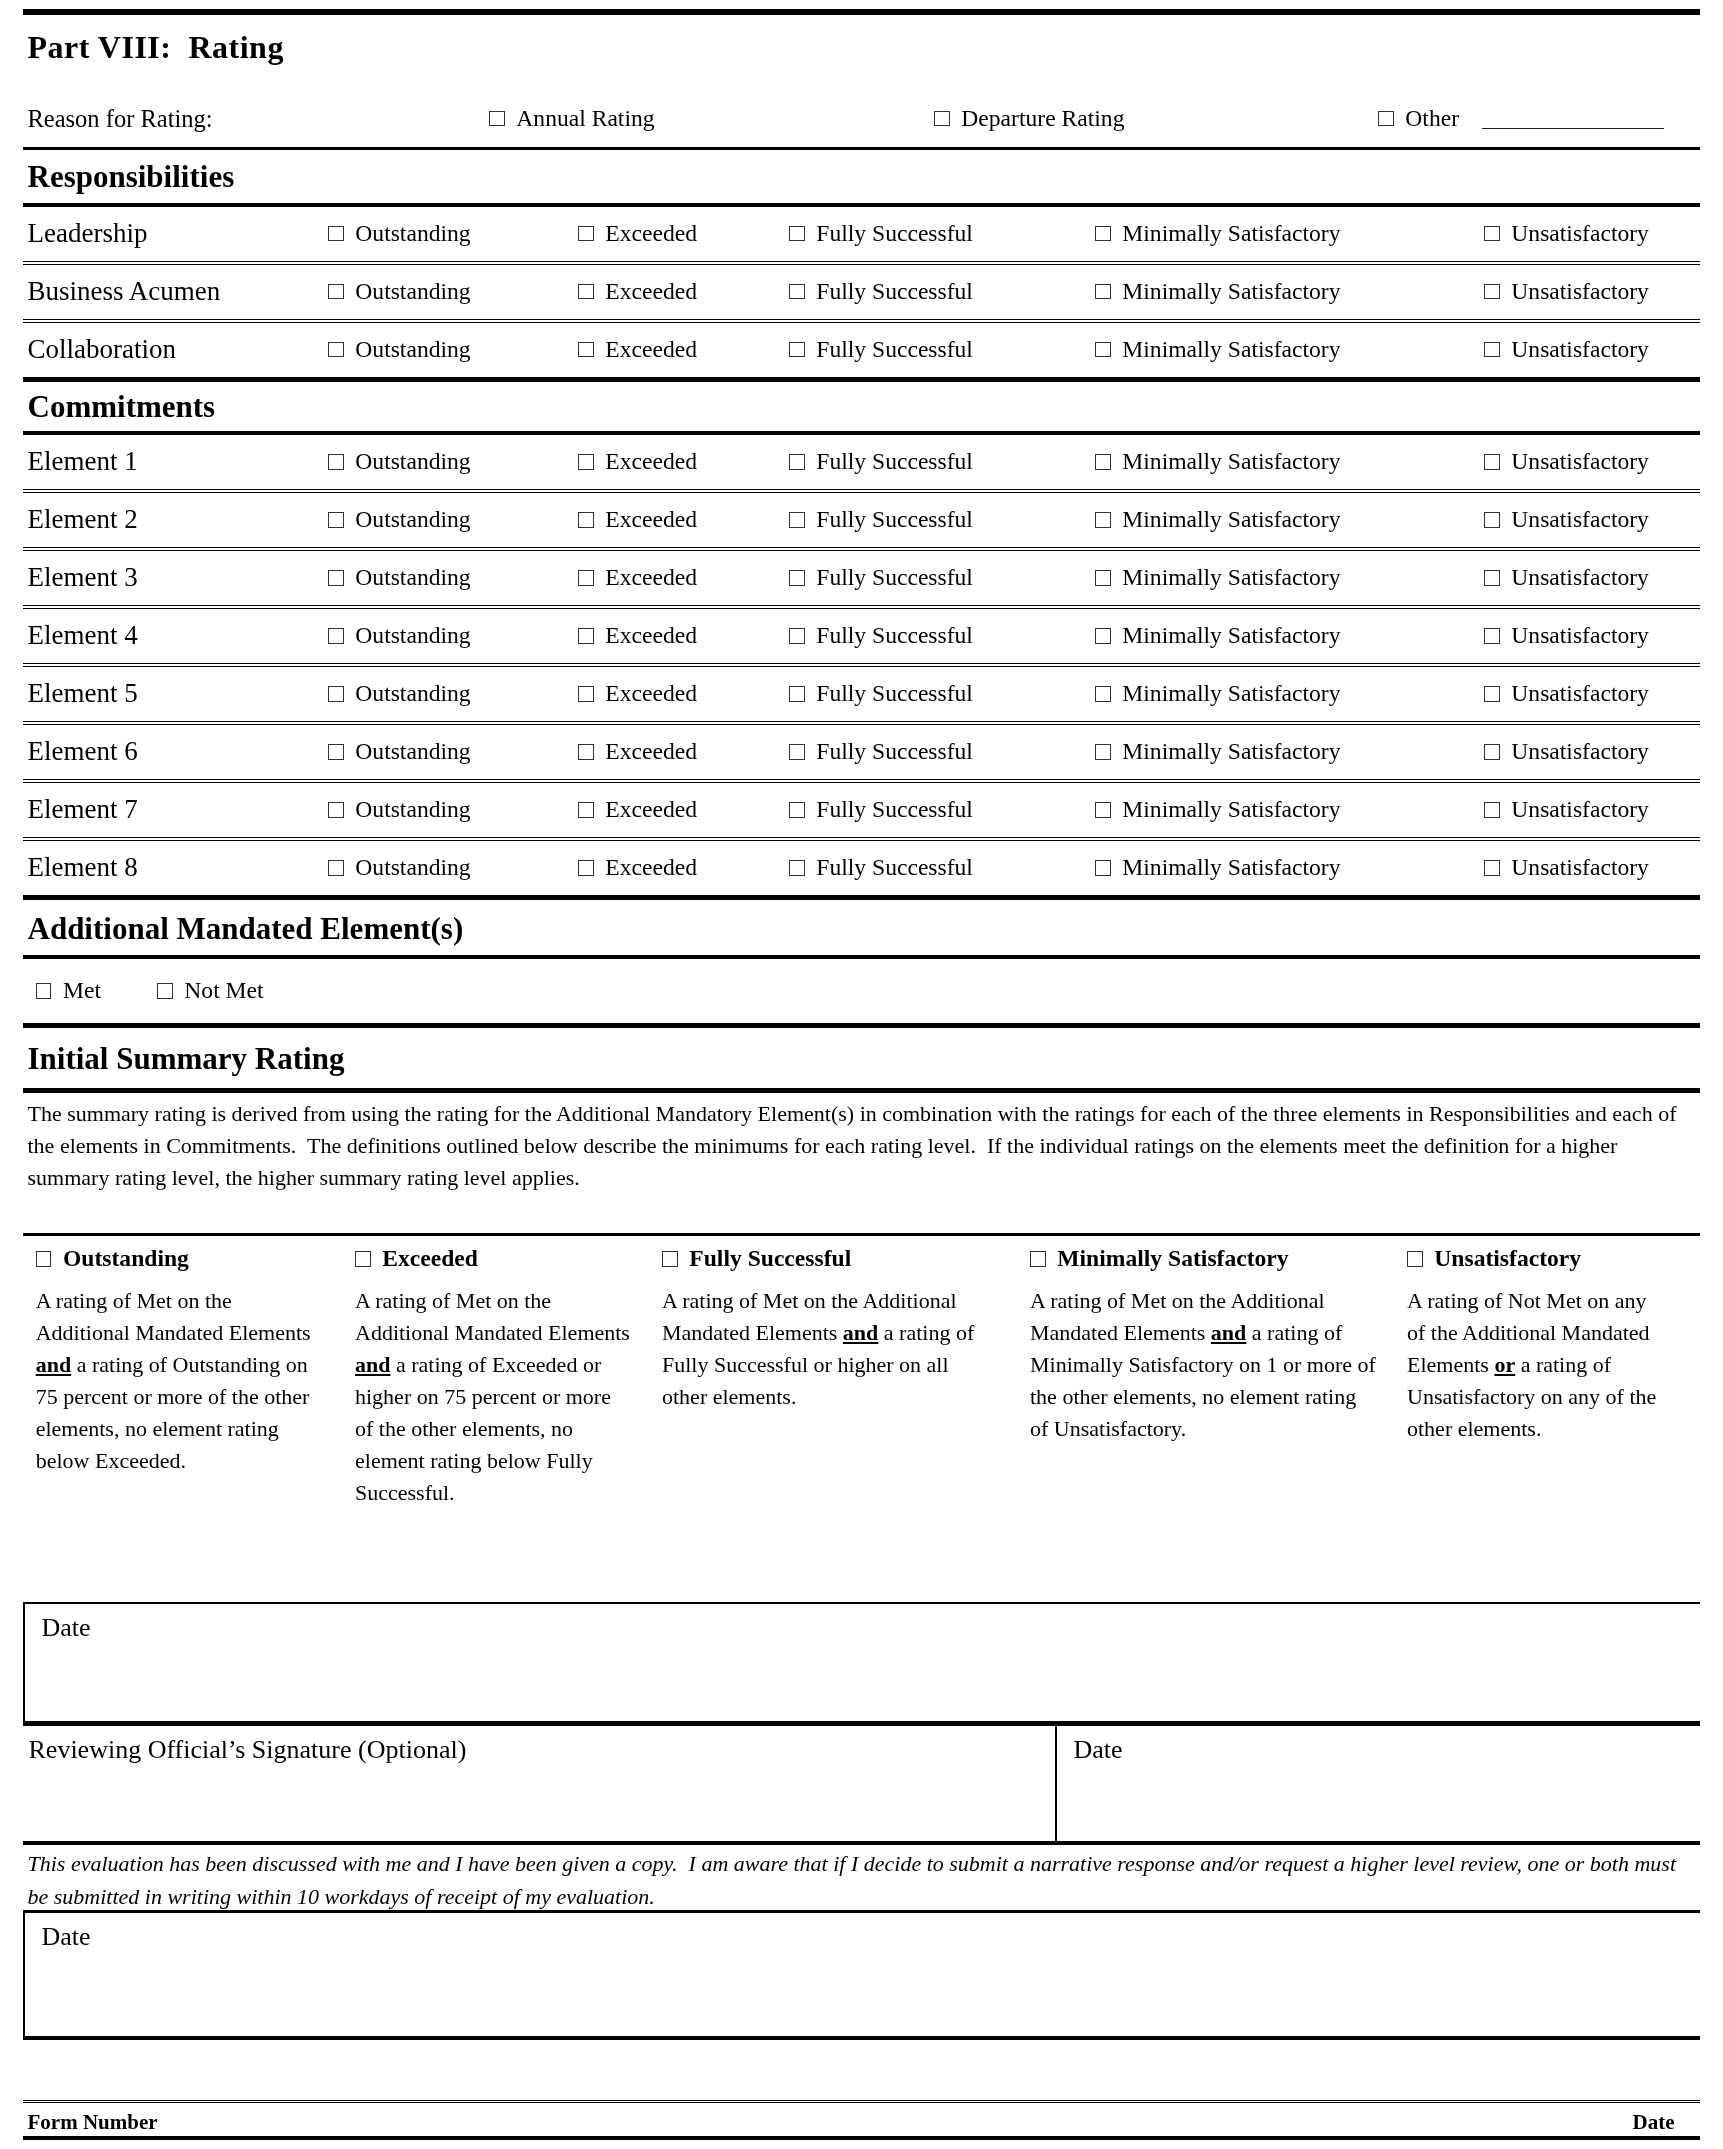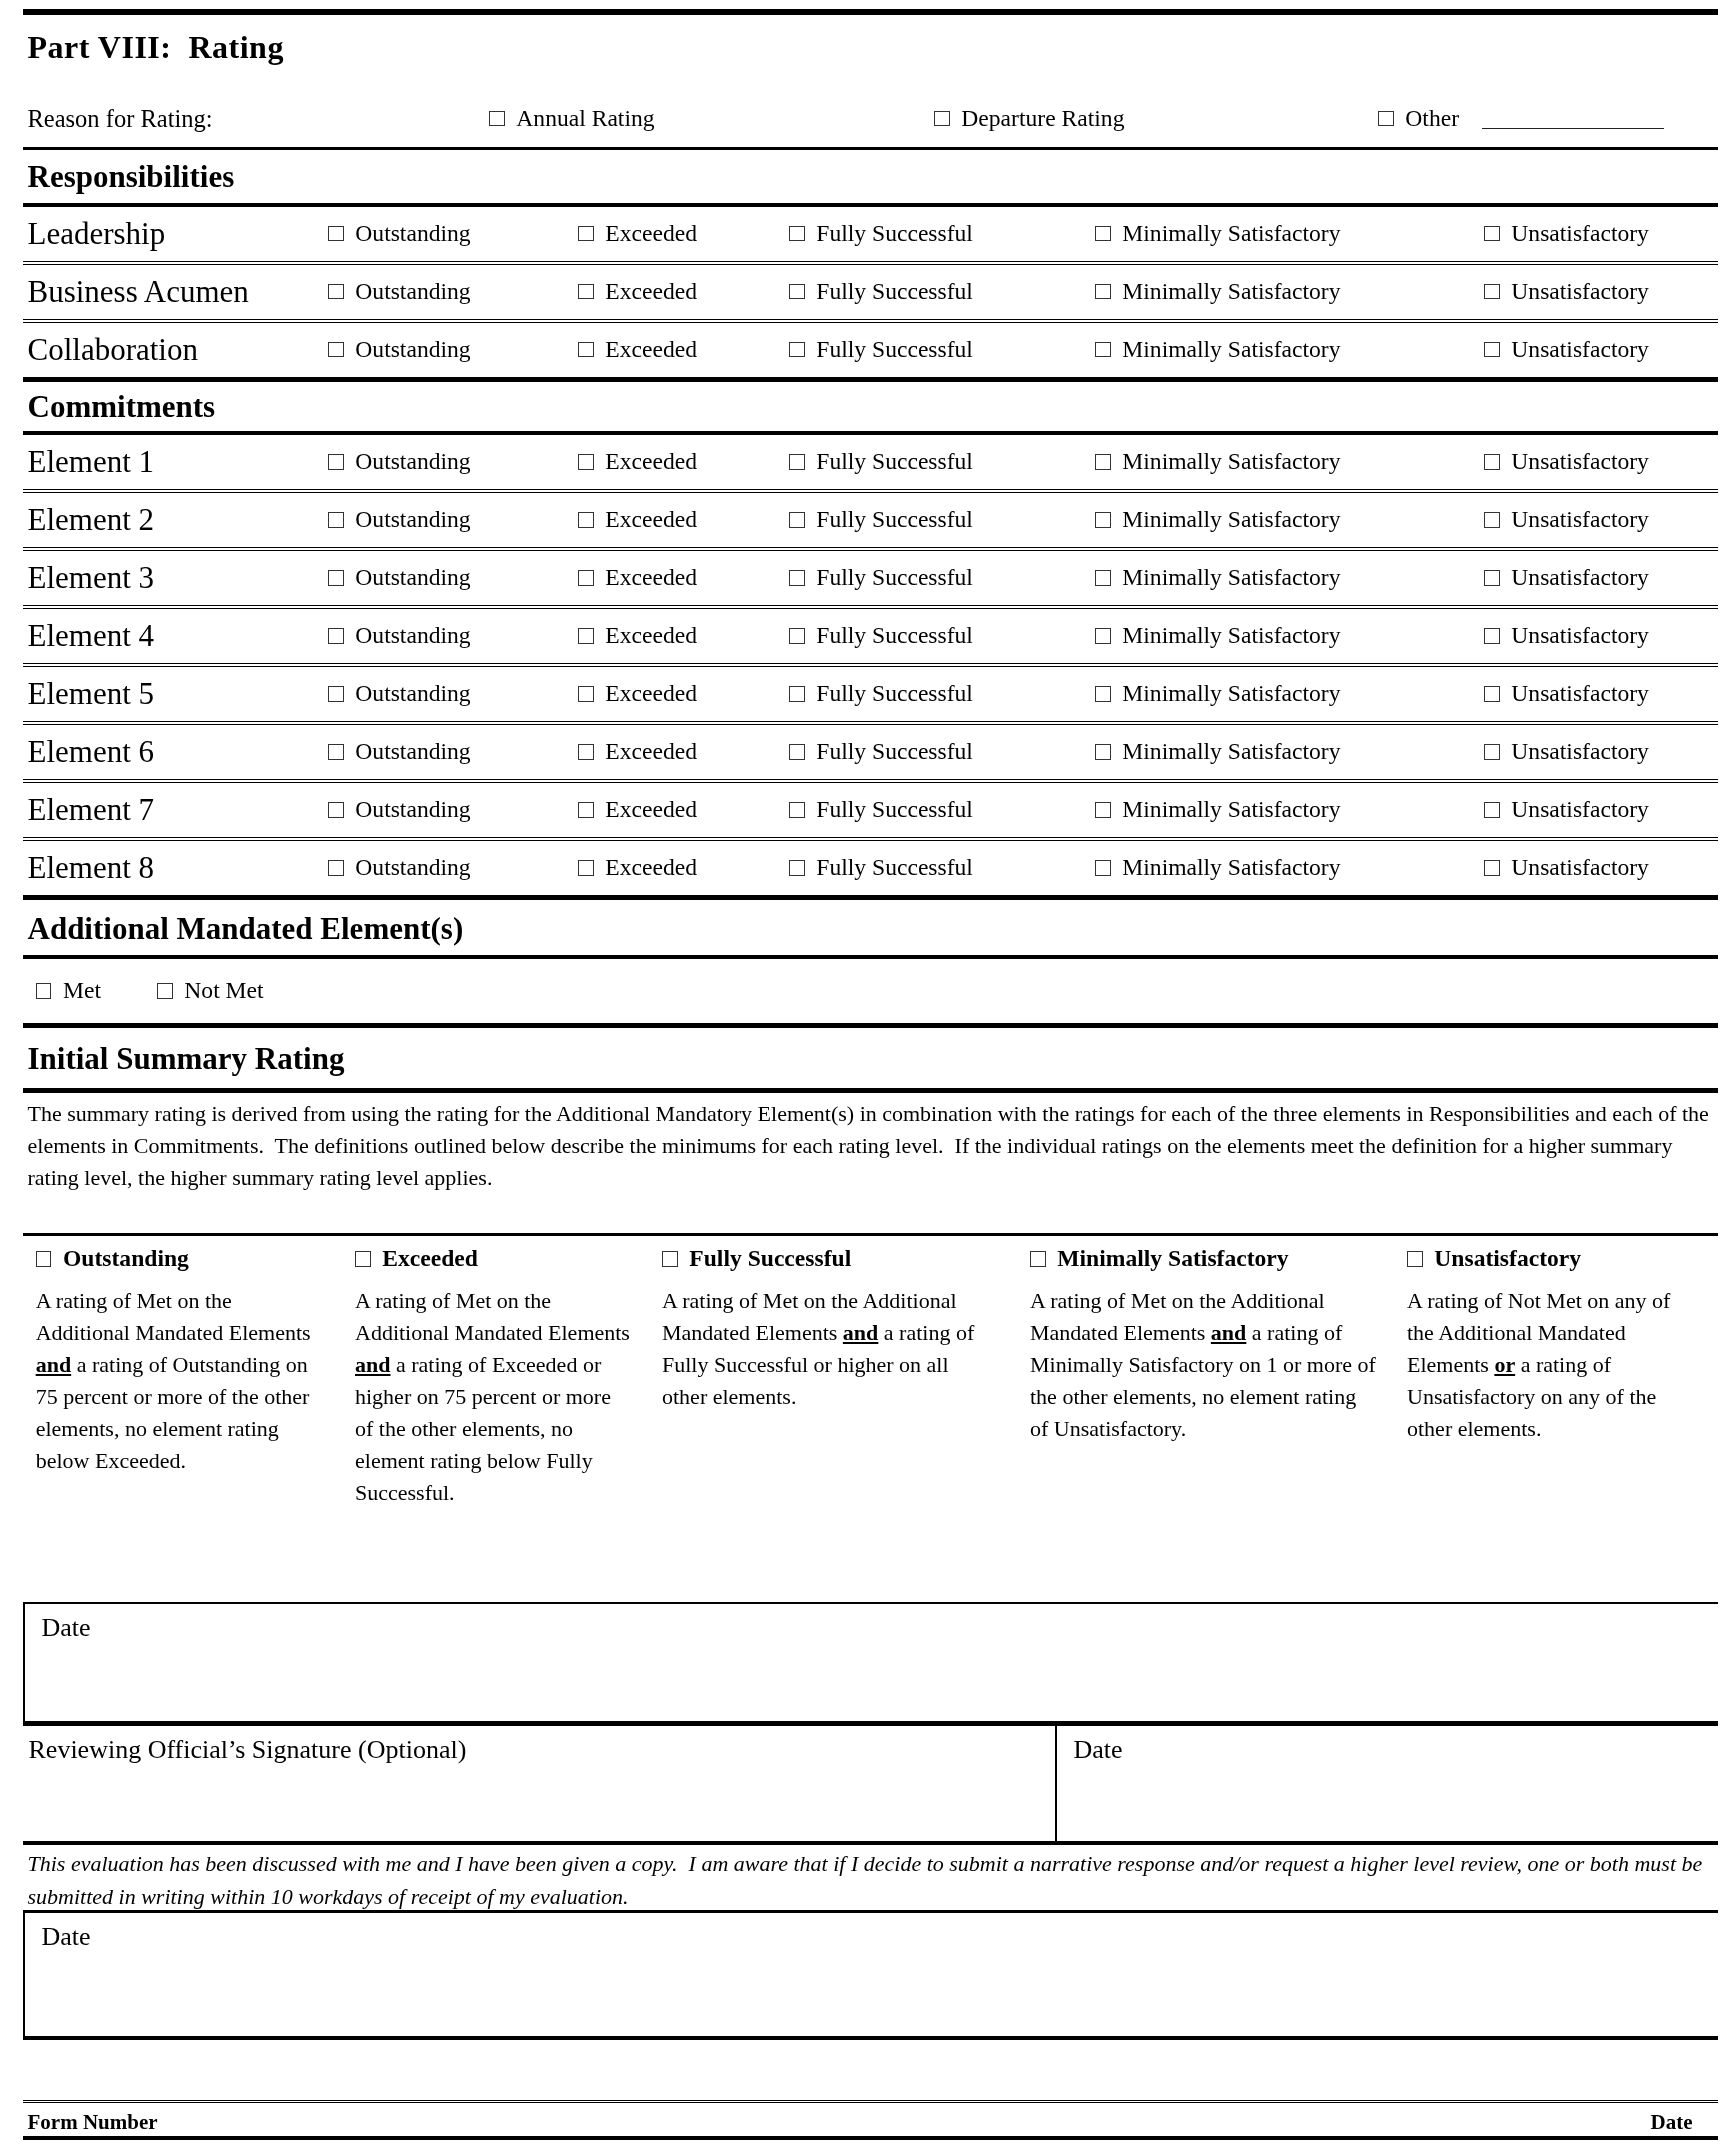"Part VIII: Rating" .page { padding: 9px 6px 0 23px -> 9px 24px 0 23px }
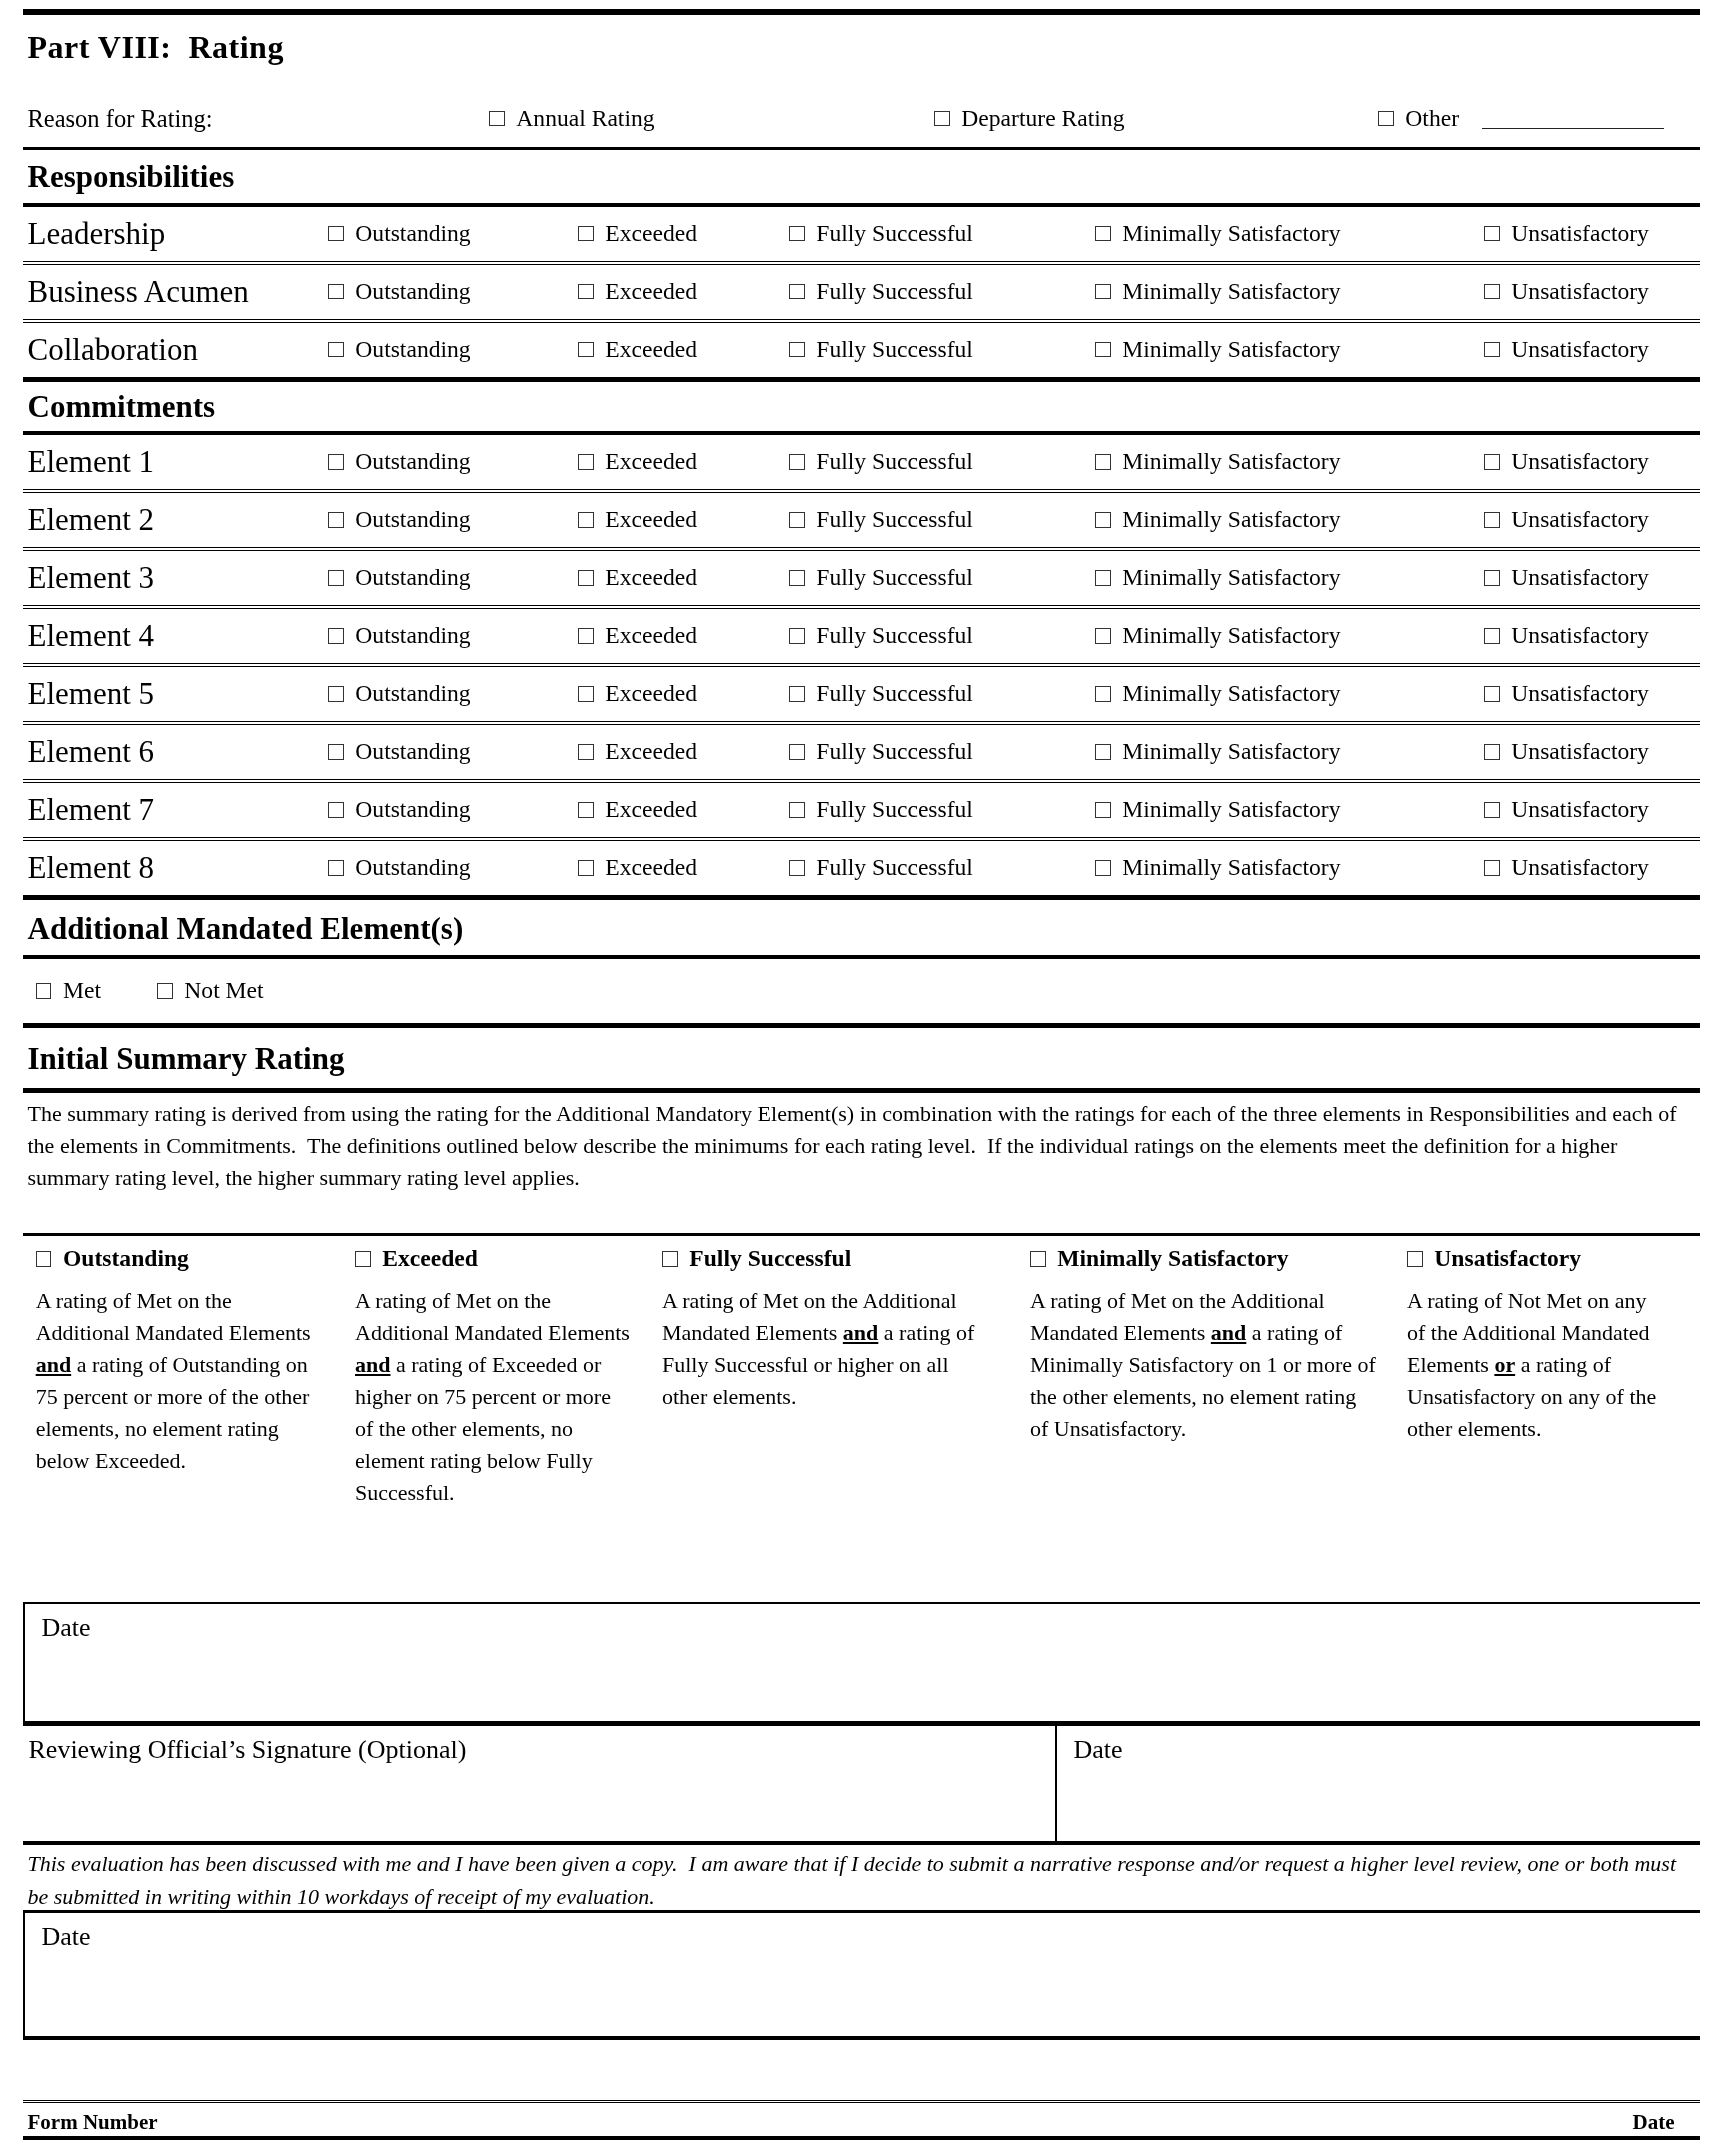"Leadership" .row-label { font-size: 31px -> 27px }
